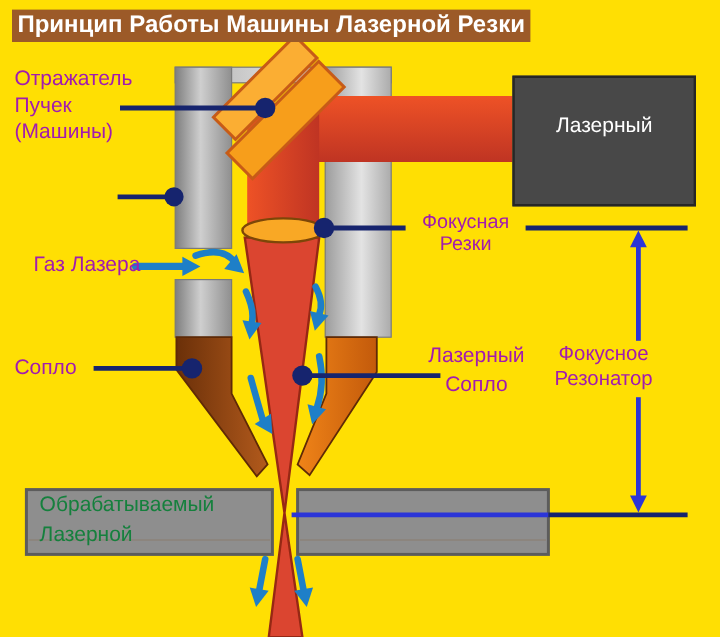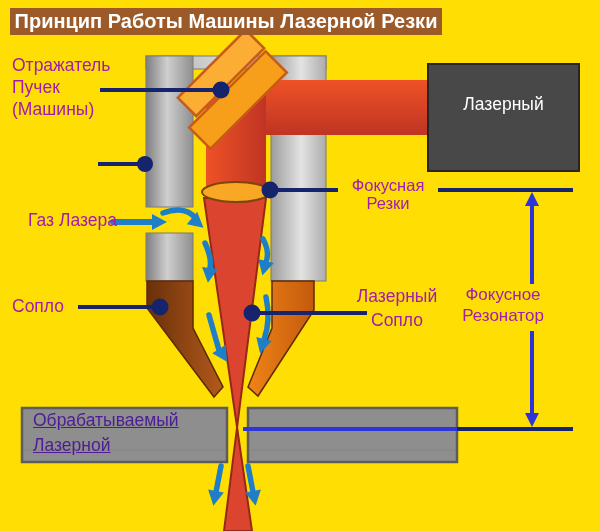"Обрабатываемый" .lbl-workpiece { color: #4c1d95 -> #15803d; text-decoration: underline -> none }
